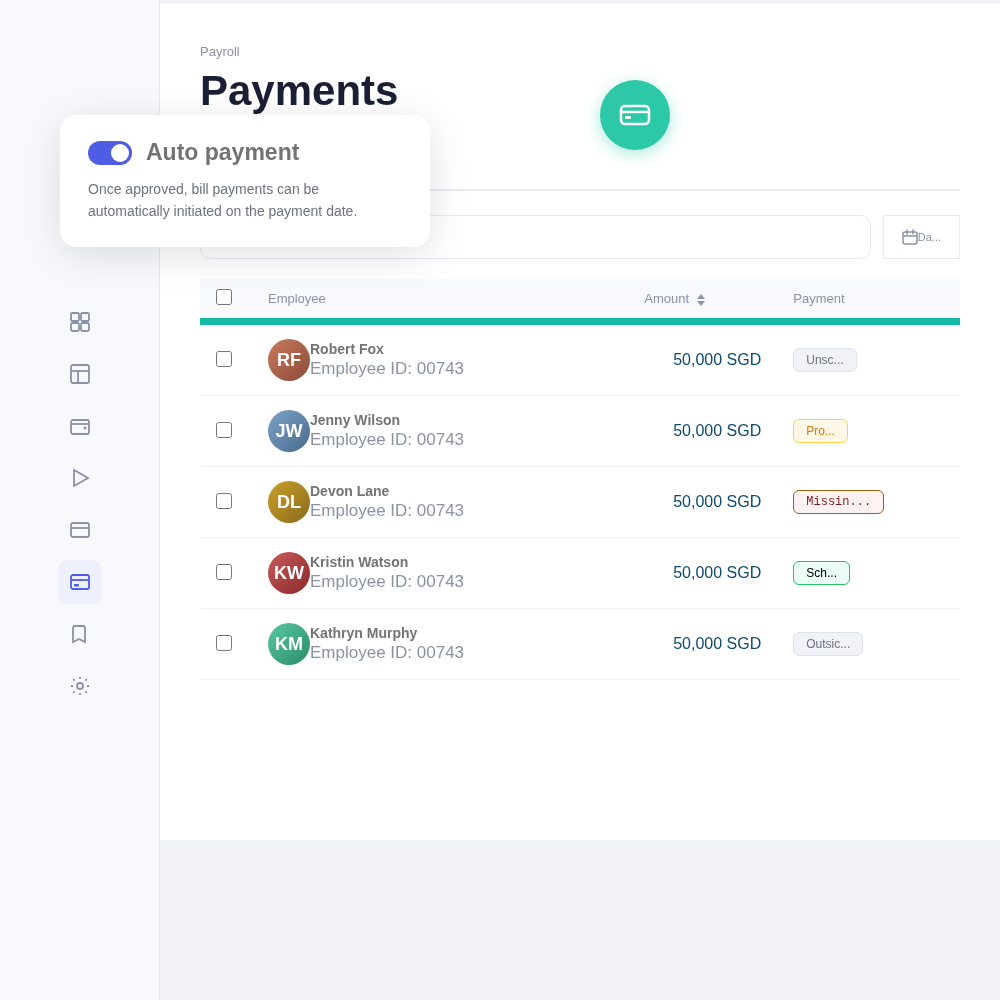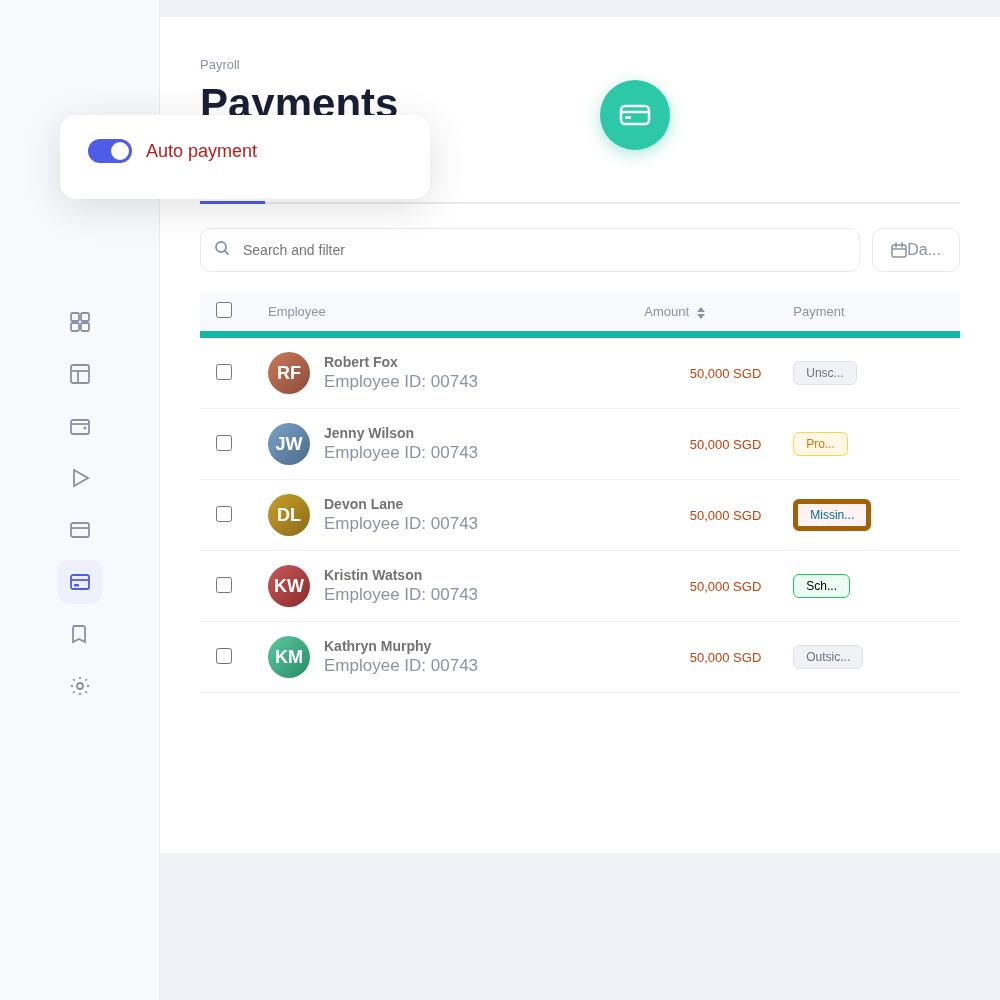"Payroll" .main { top: 17px -> 4px }
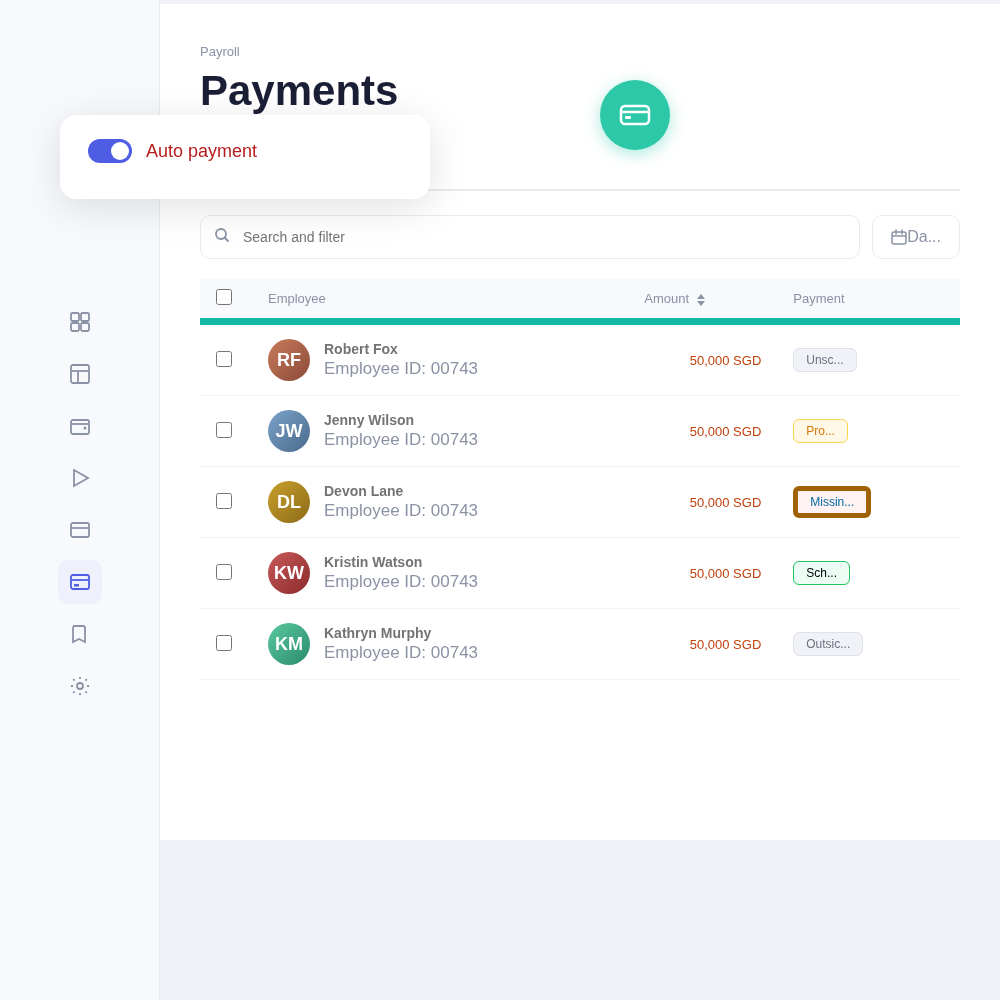"Auto payment" .tooltip-title { color: #b91c1c -> #737373; font-size: 18px -> 23px; font-weight: 400 -> 700 }
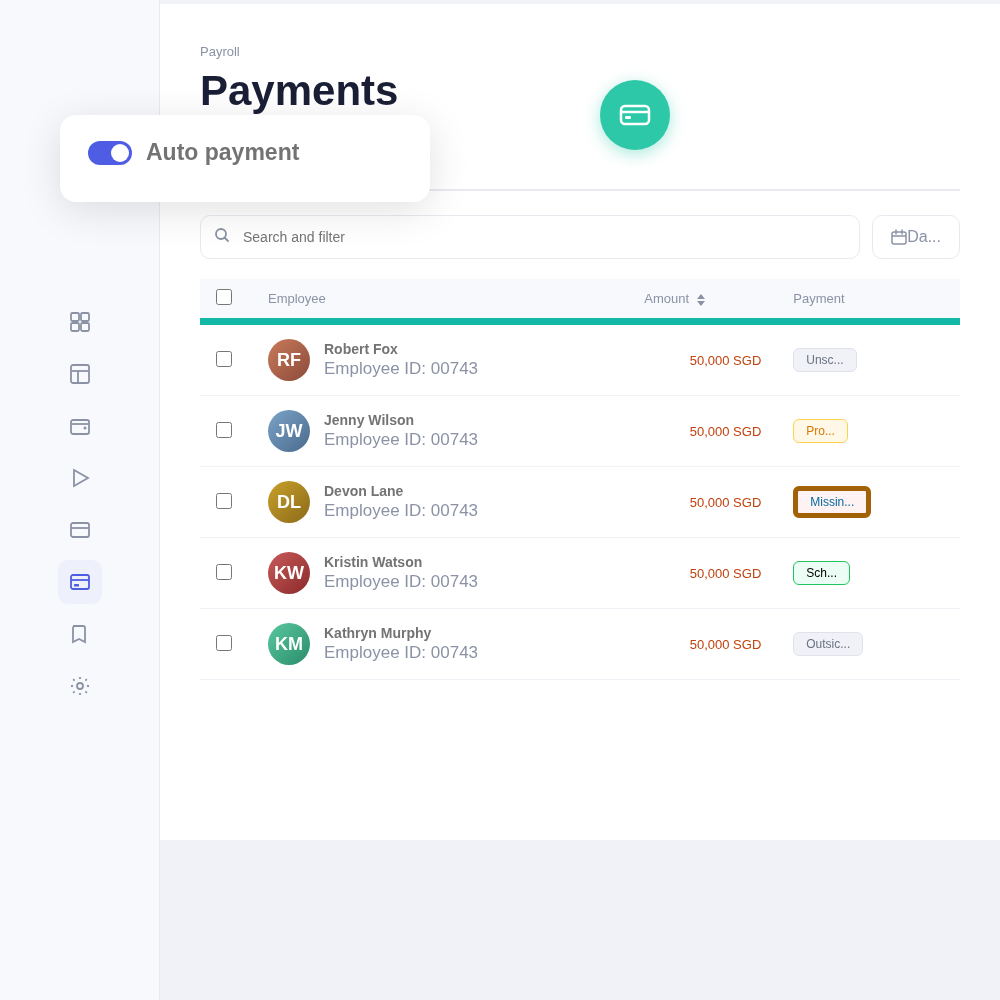"Once approved, bill payments can" p.tooltip-body { html: none -> <p>Once approved, bill payments can be automatically initiated on the payment date.</p> }
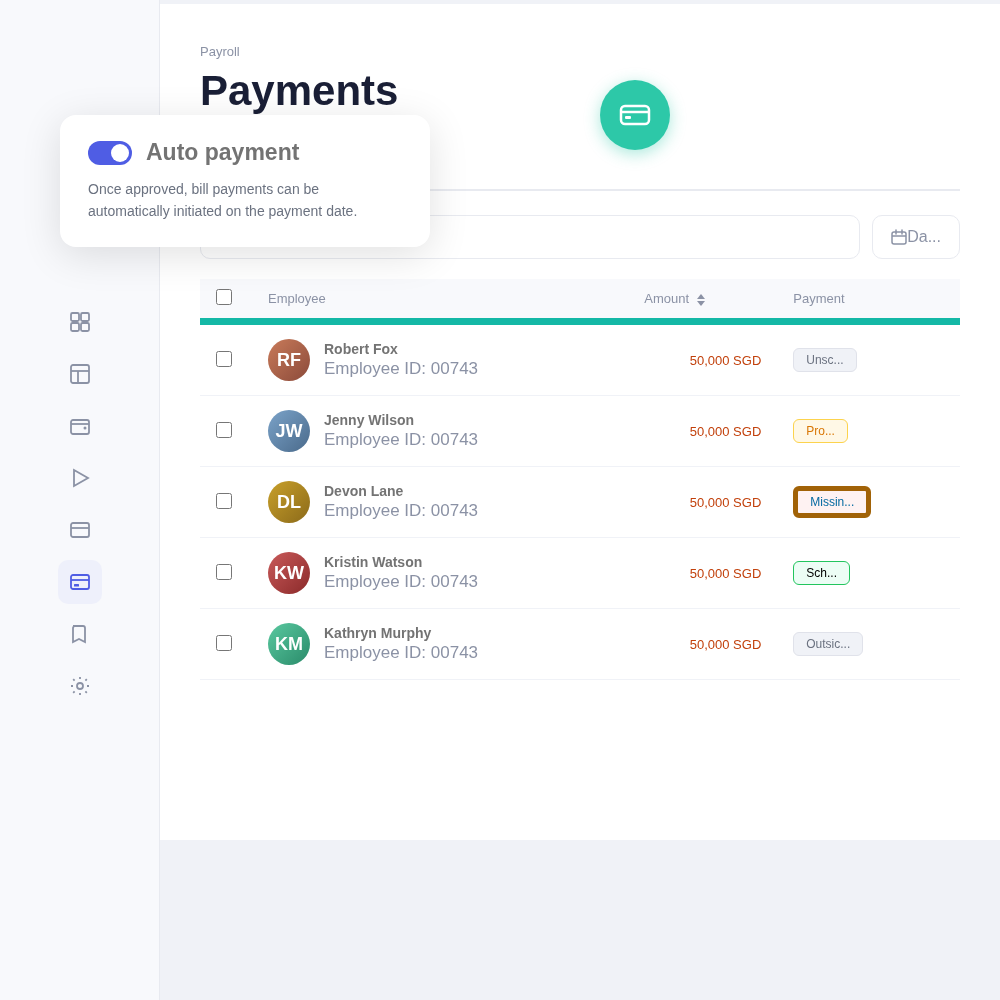"Da..." .date-btn { border-radius: 10px -> 0; font-size: 16px -> 11px }
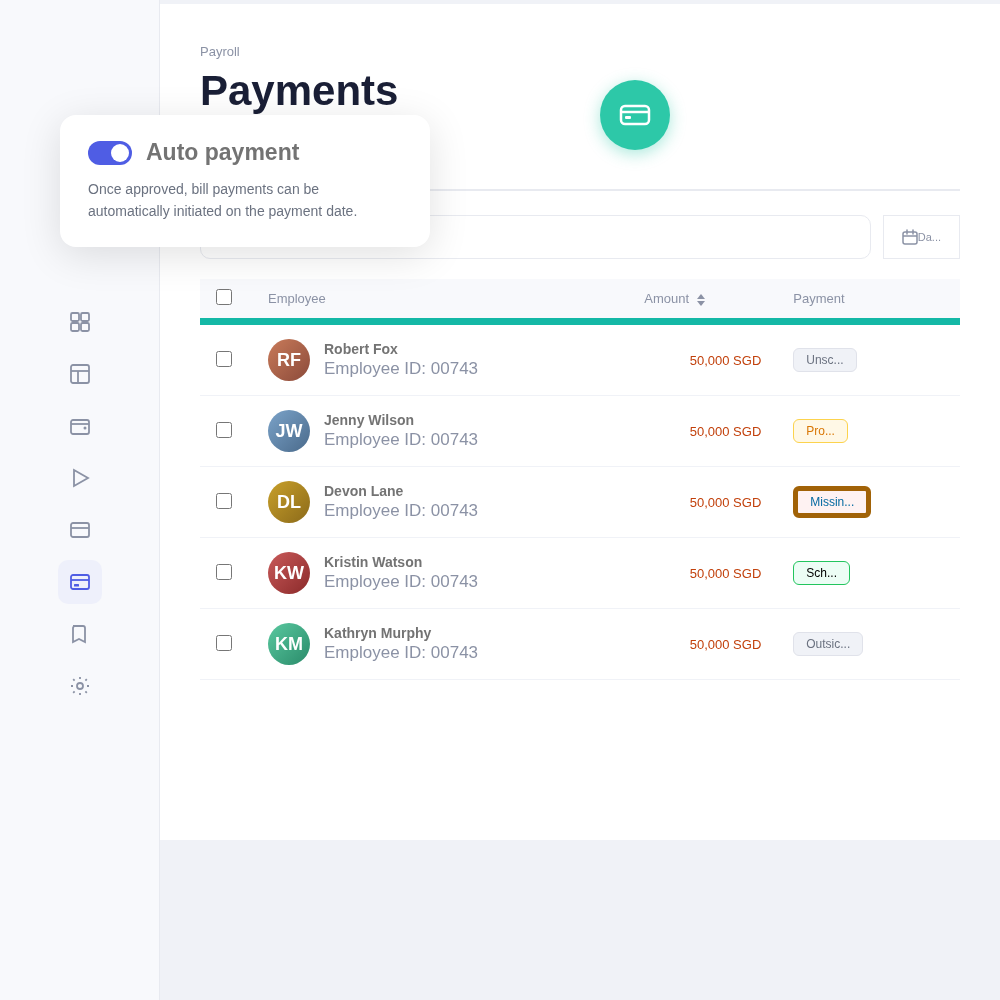"RF" .employee-cell { gap: 14px -> none }
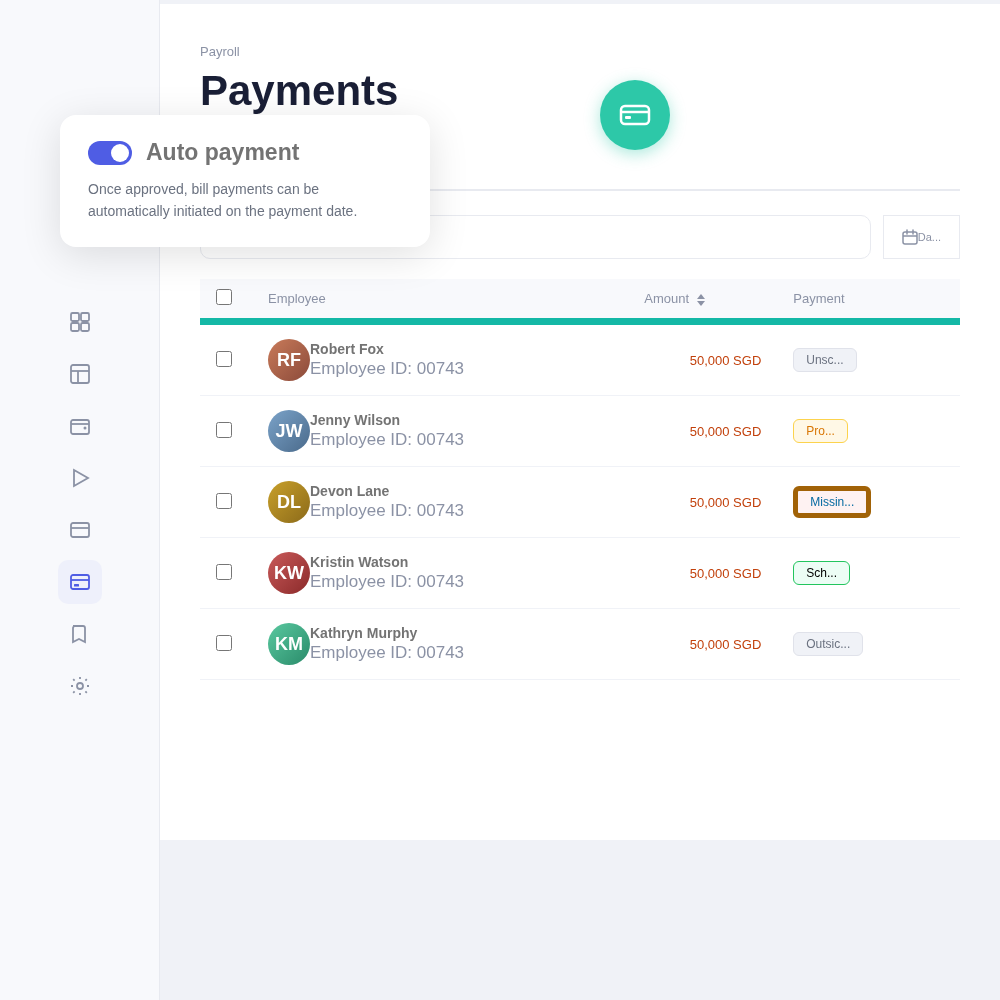"50,000 SGD" .amount { color: #c2410c -> #0c4a6e; font-size: 13px -> 16px }
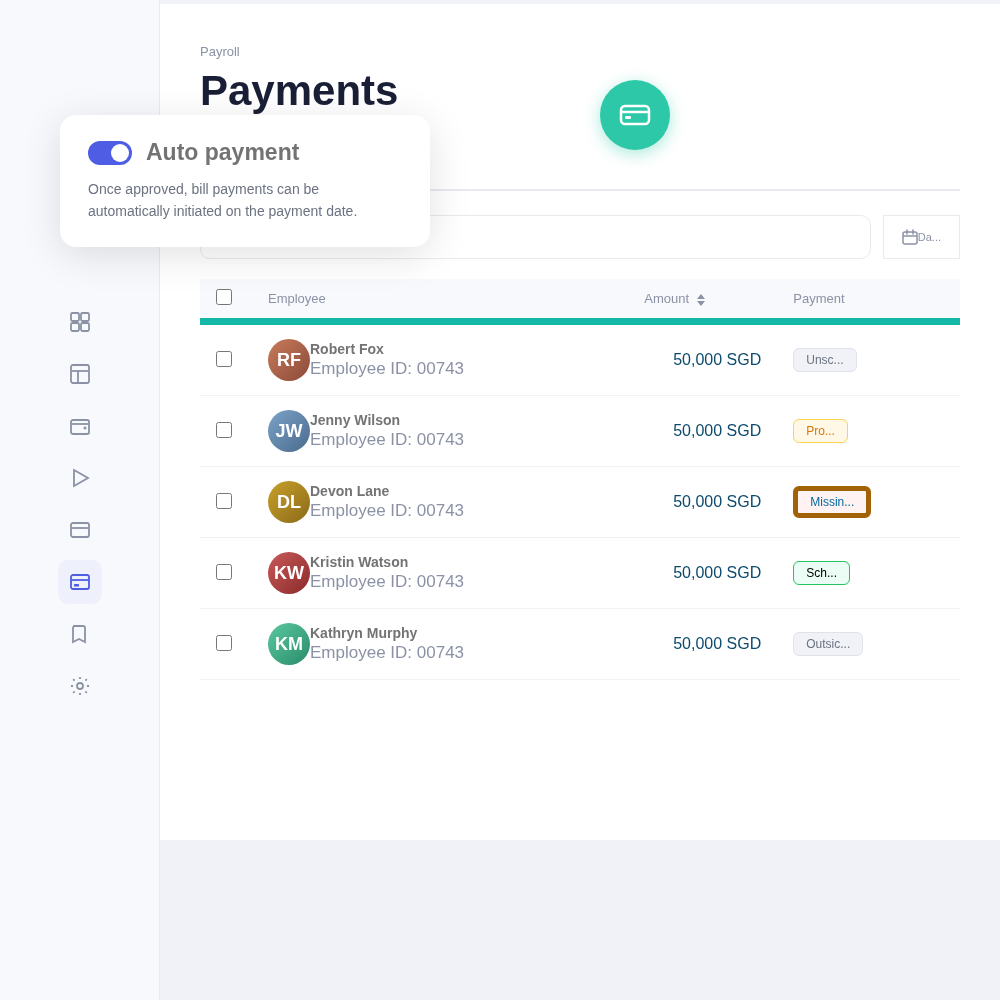"Missin..." .badge-missing { border: 5px solid #a16207 -> 1px solid #a16207; color: #0369a1 -> #7f1d1d; font-family: none -> Liberation Mono, monospace }
